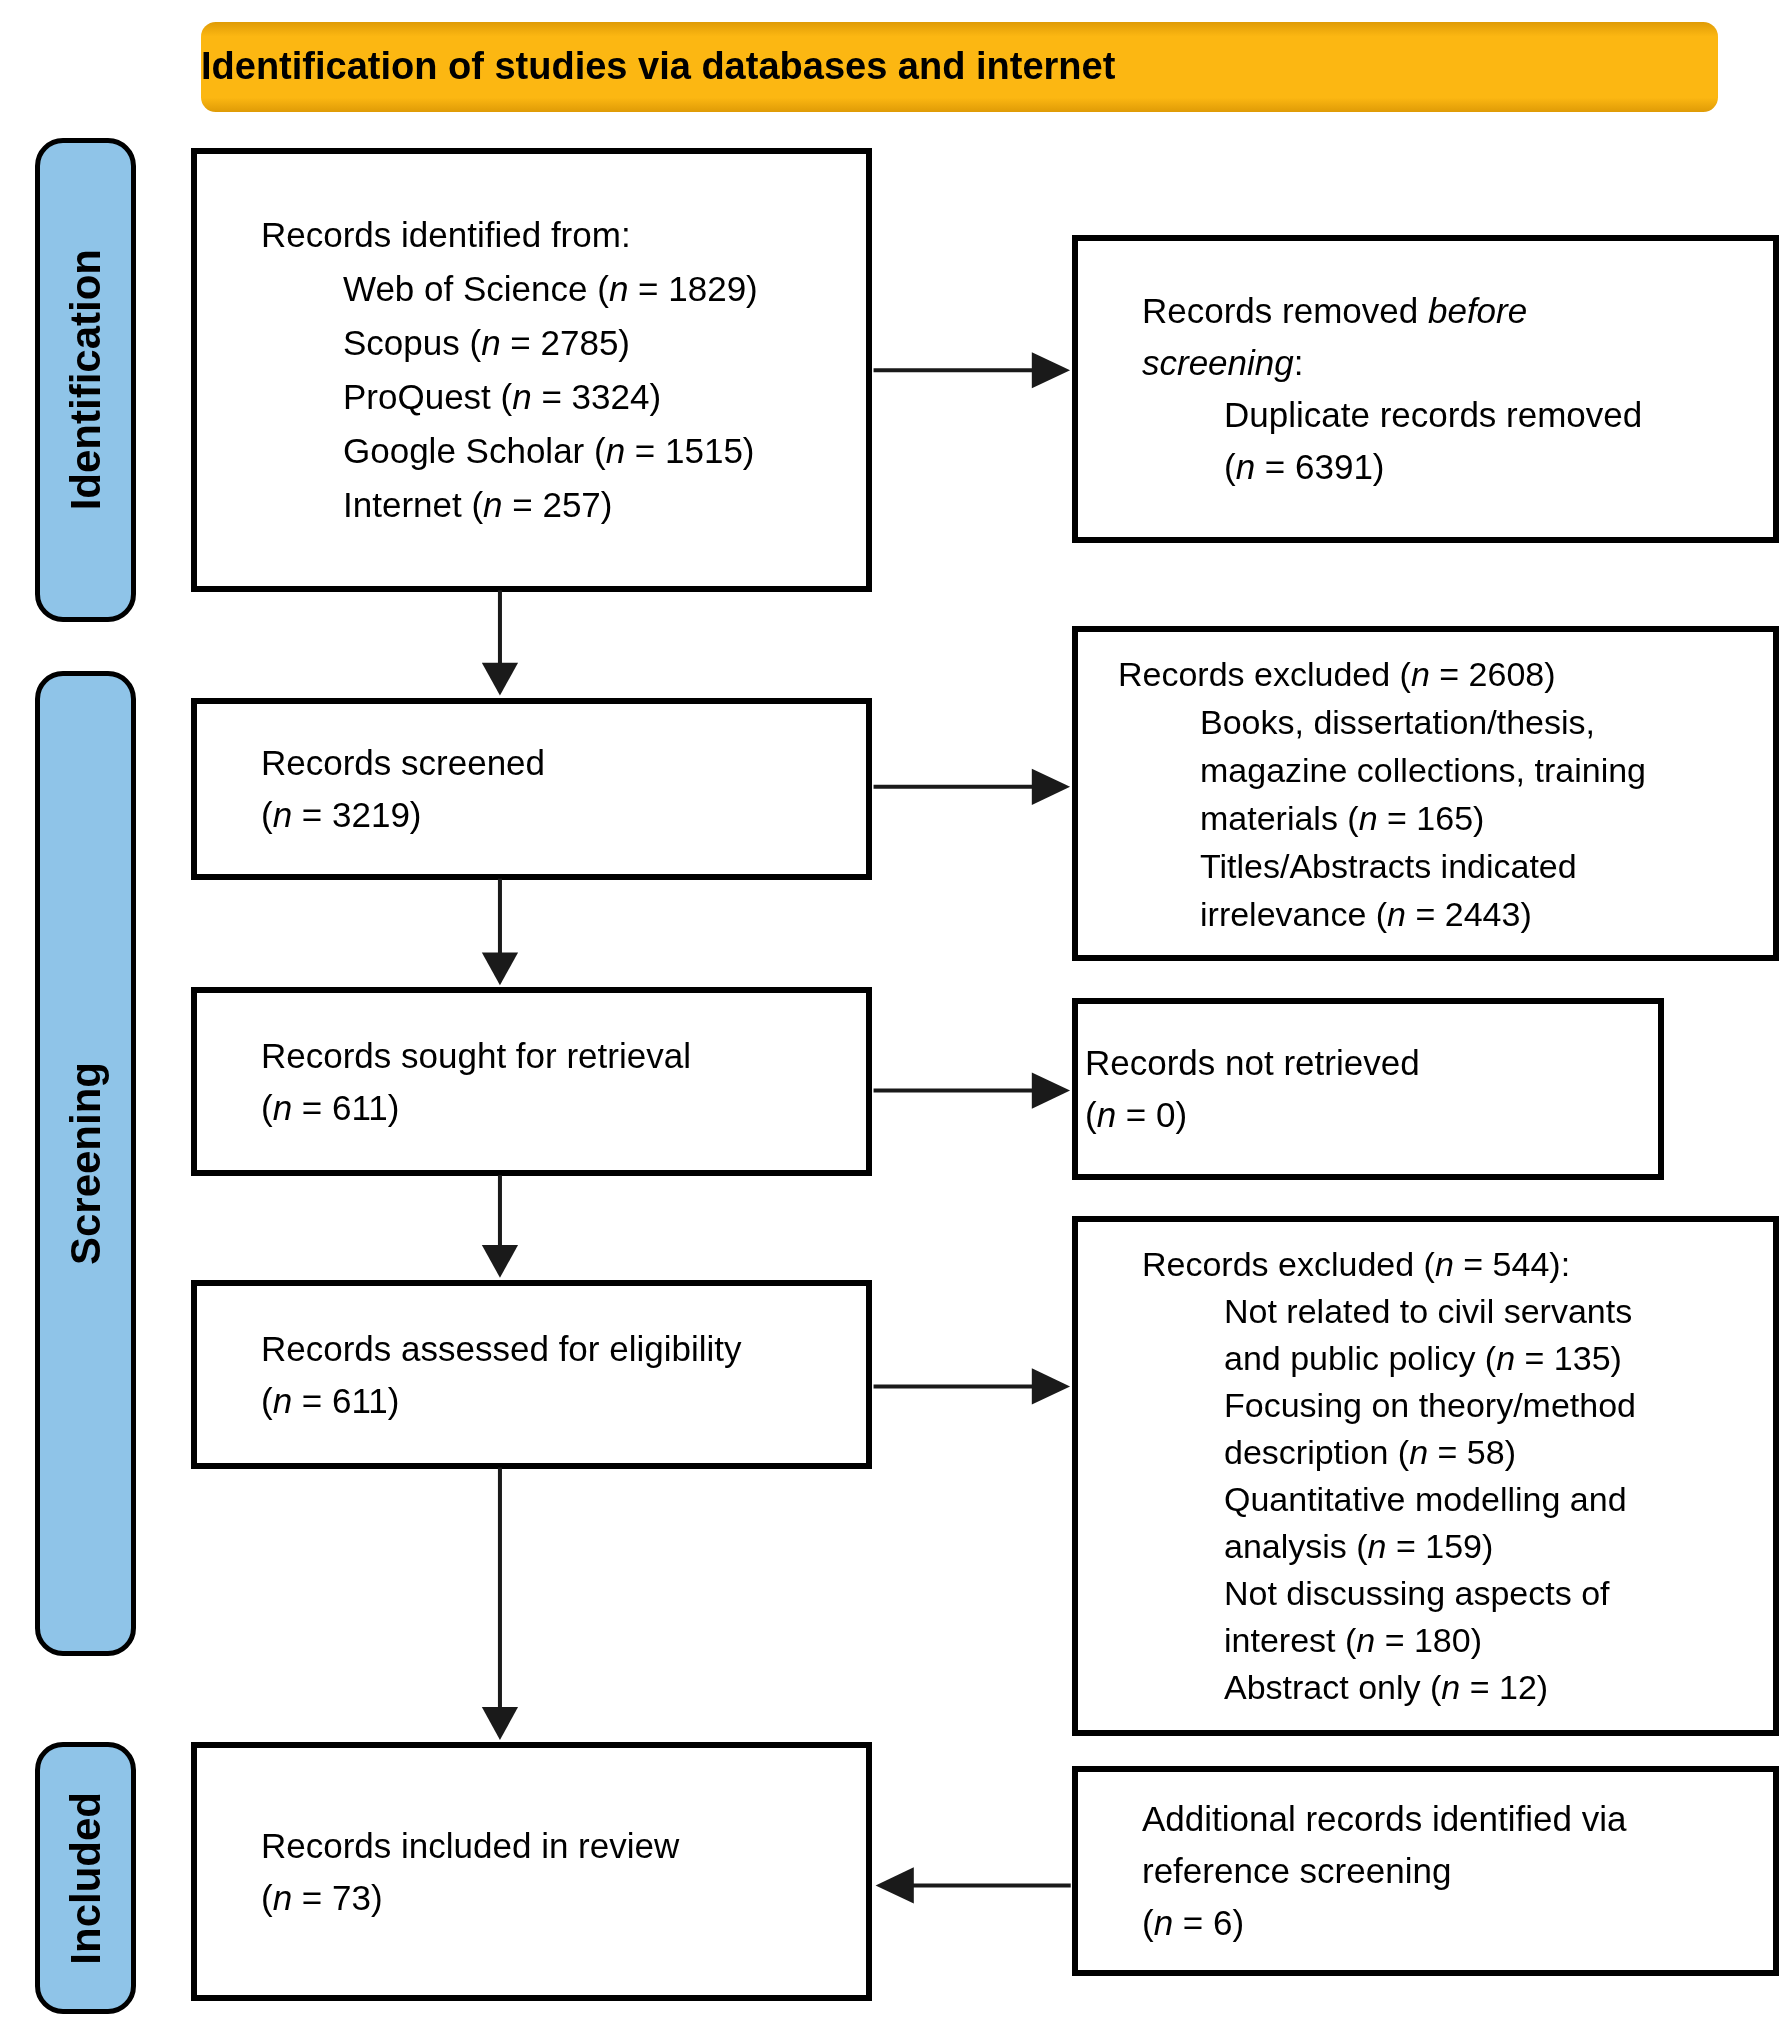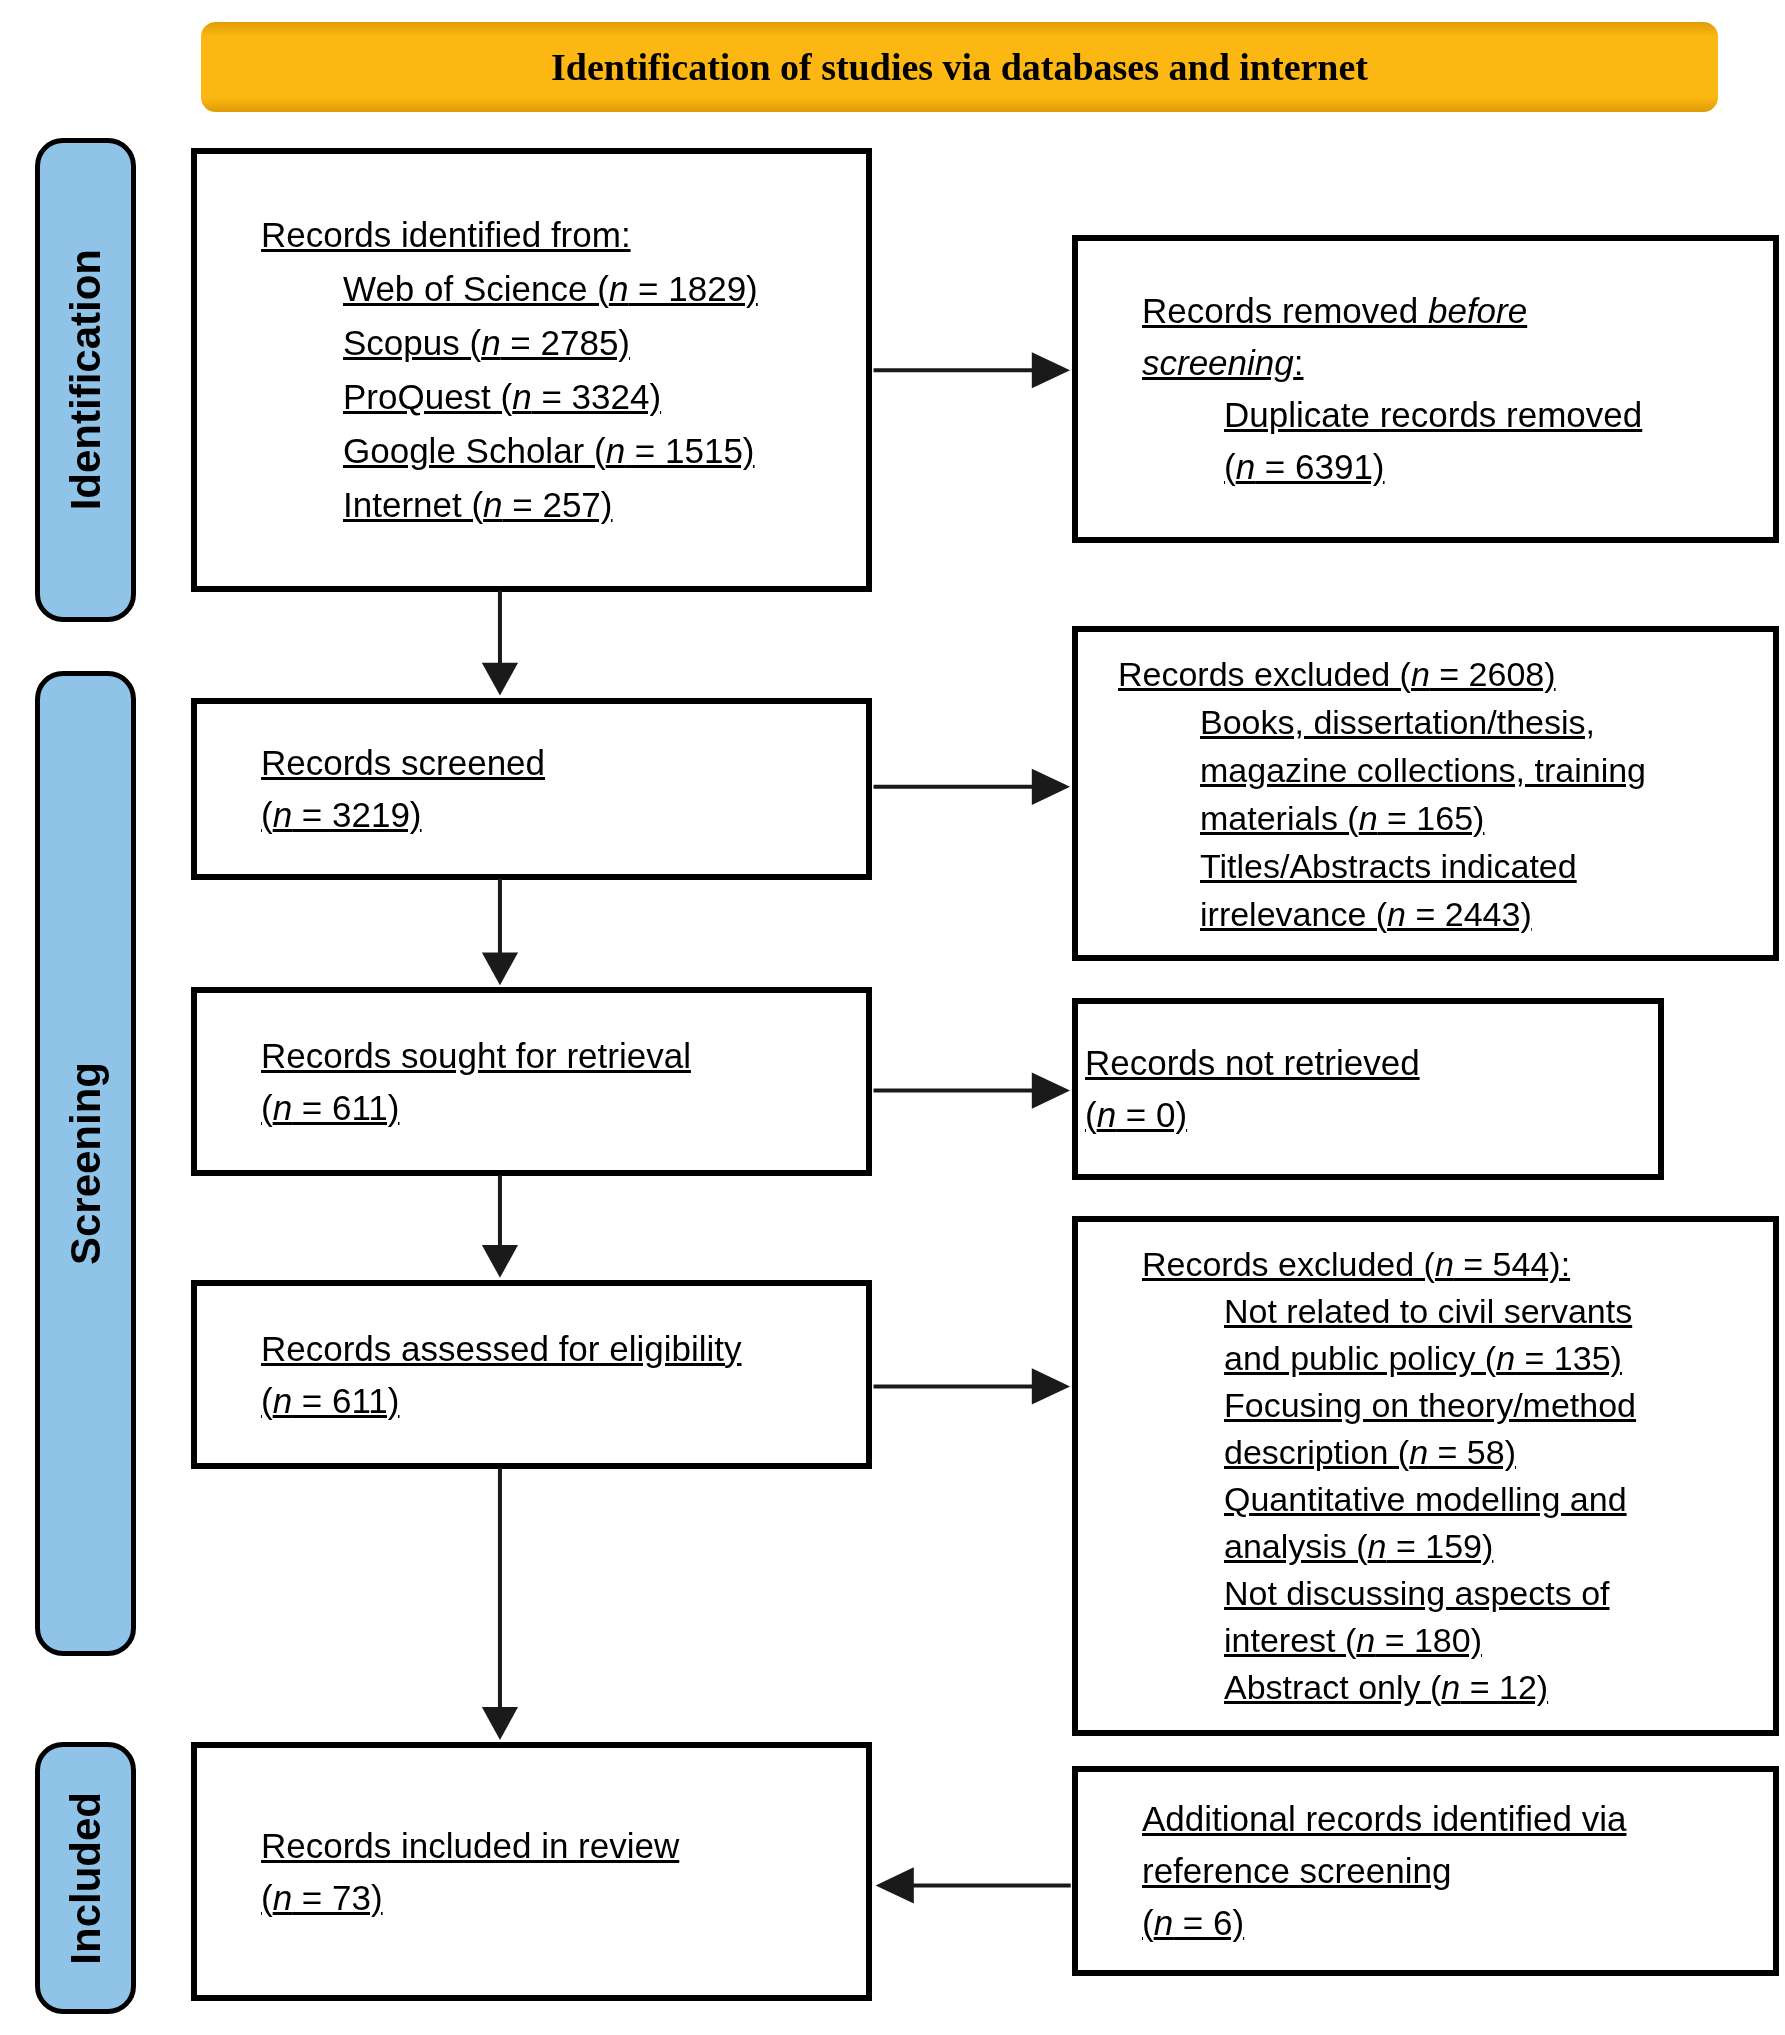"Identification of studies via databases" .banner { font-family: Liberation Serif, serif -> none; justify-content: center -> none }
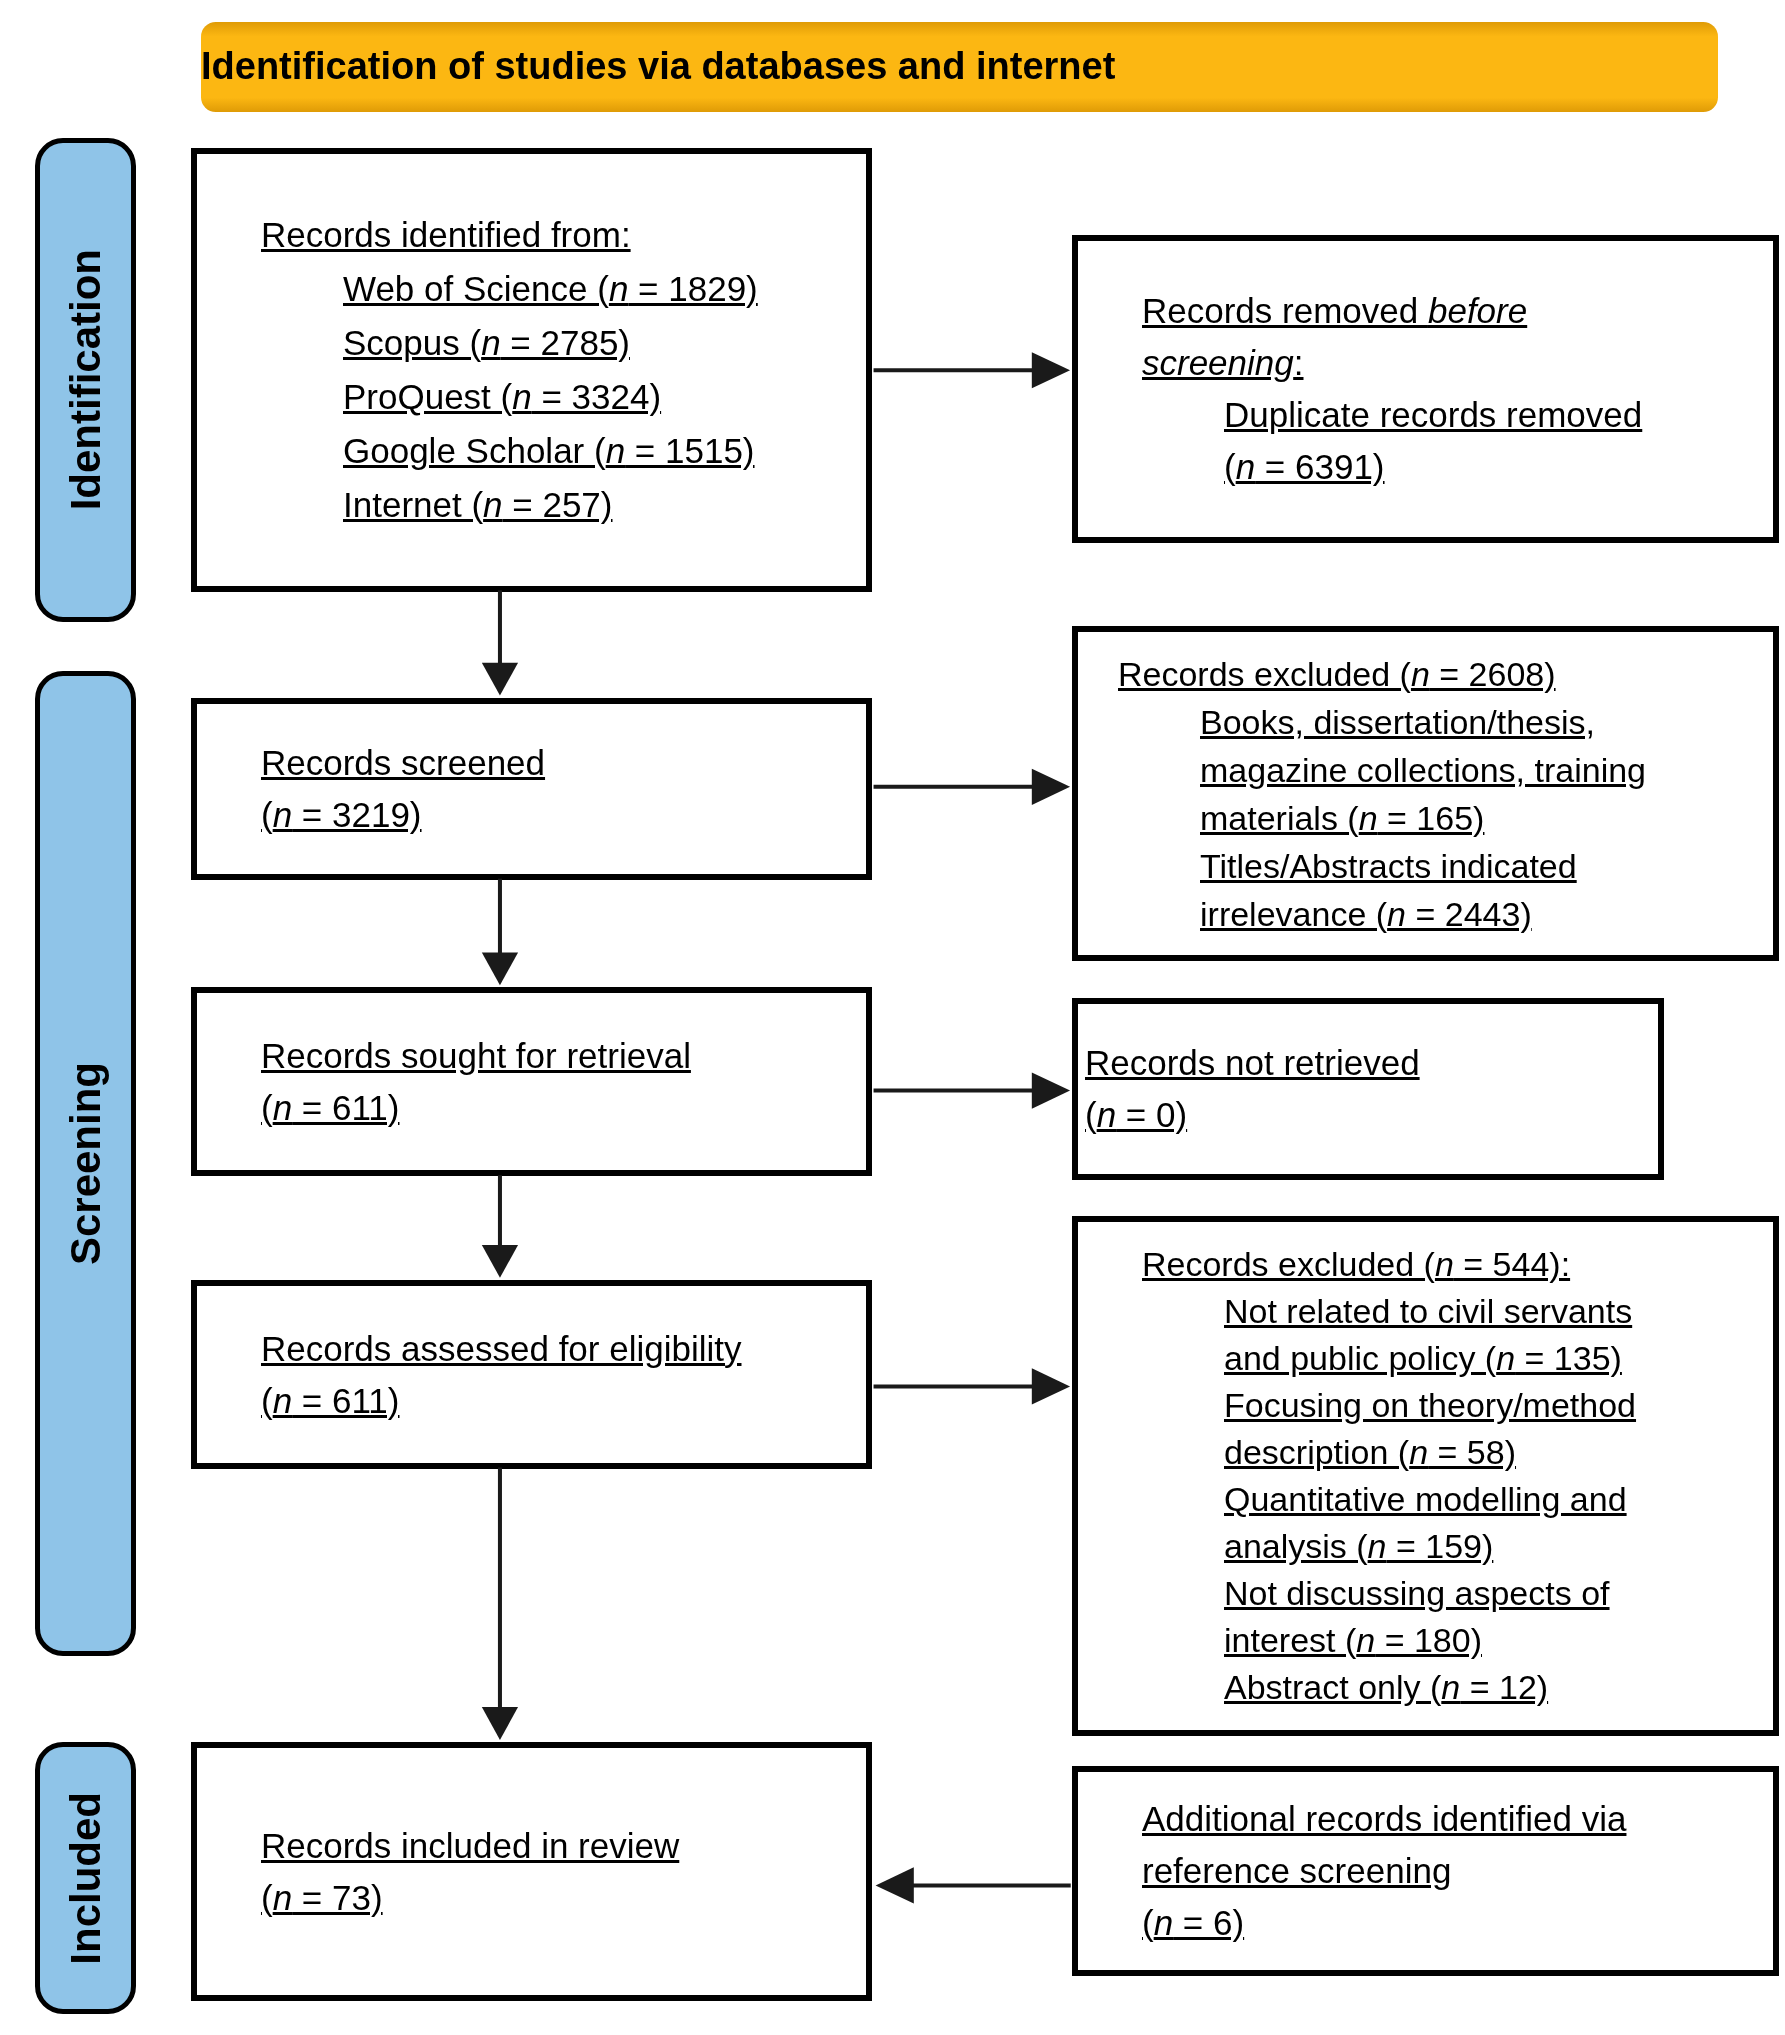"Records identified from:" .flowbox { text-decoration: underline -> none }
